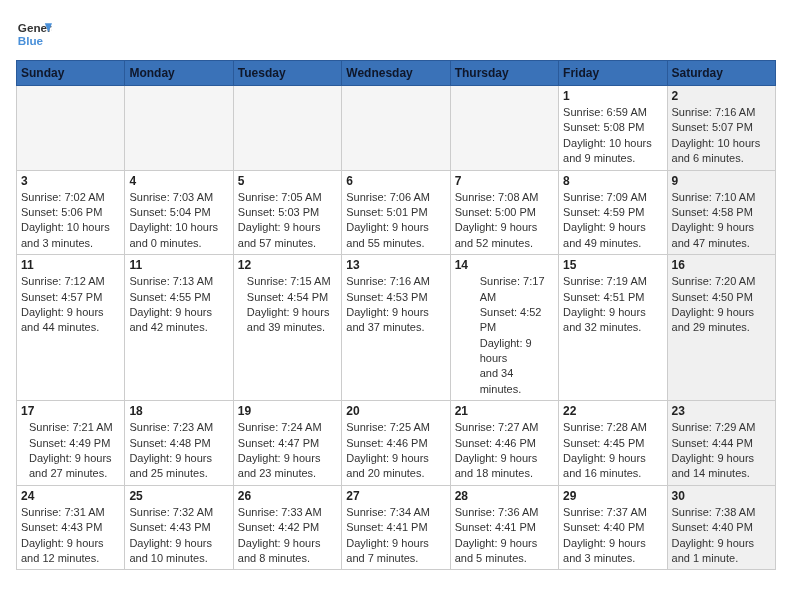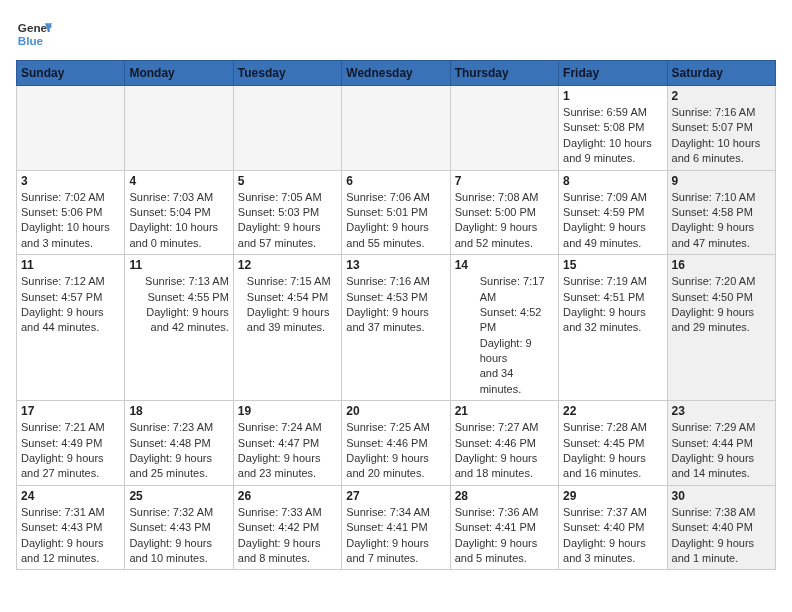"Sunrise: 7:13 AM" div.day-info { text-align: right -> none }
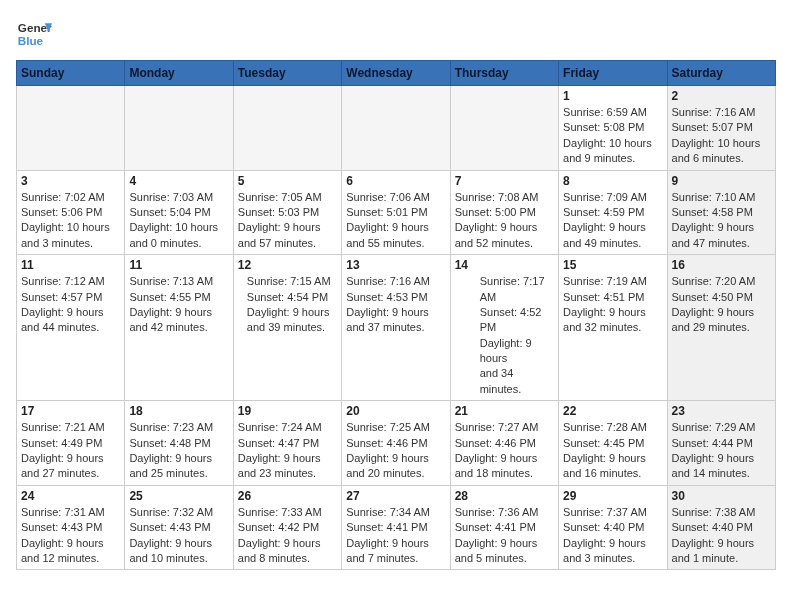"Sunrise: 7:21 AM" div.day-info { margin-left: none -> 8px }
